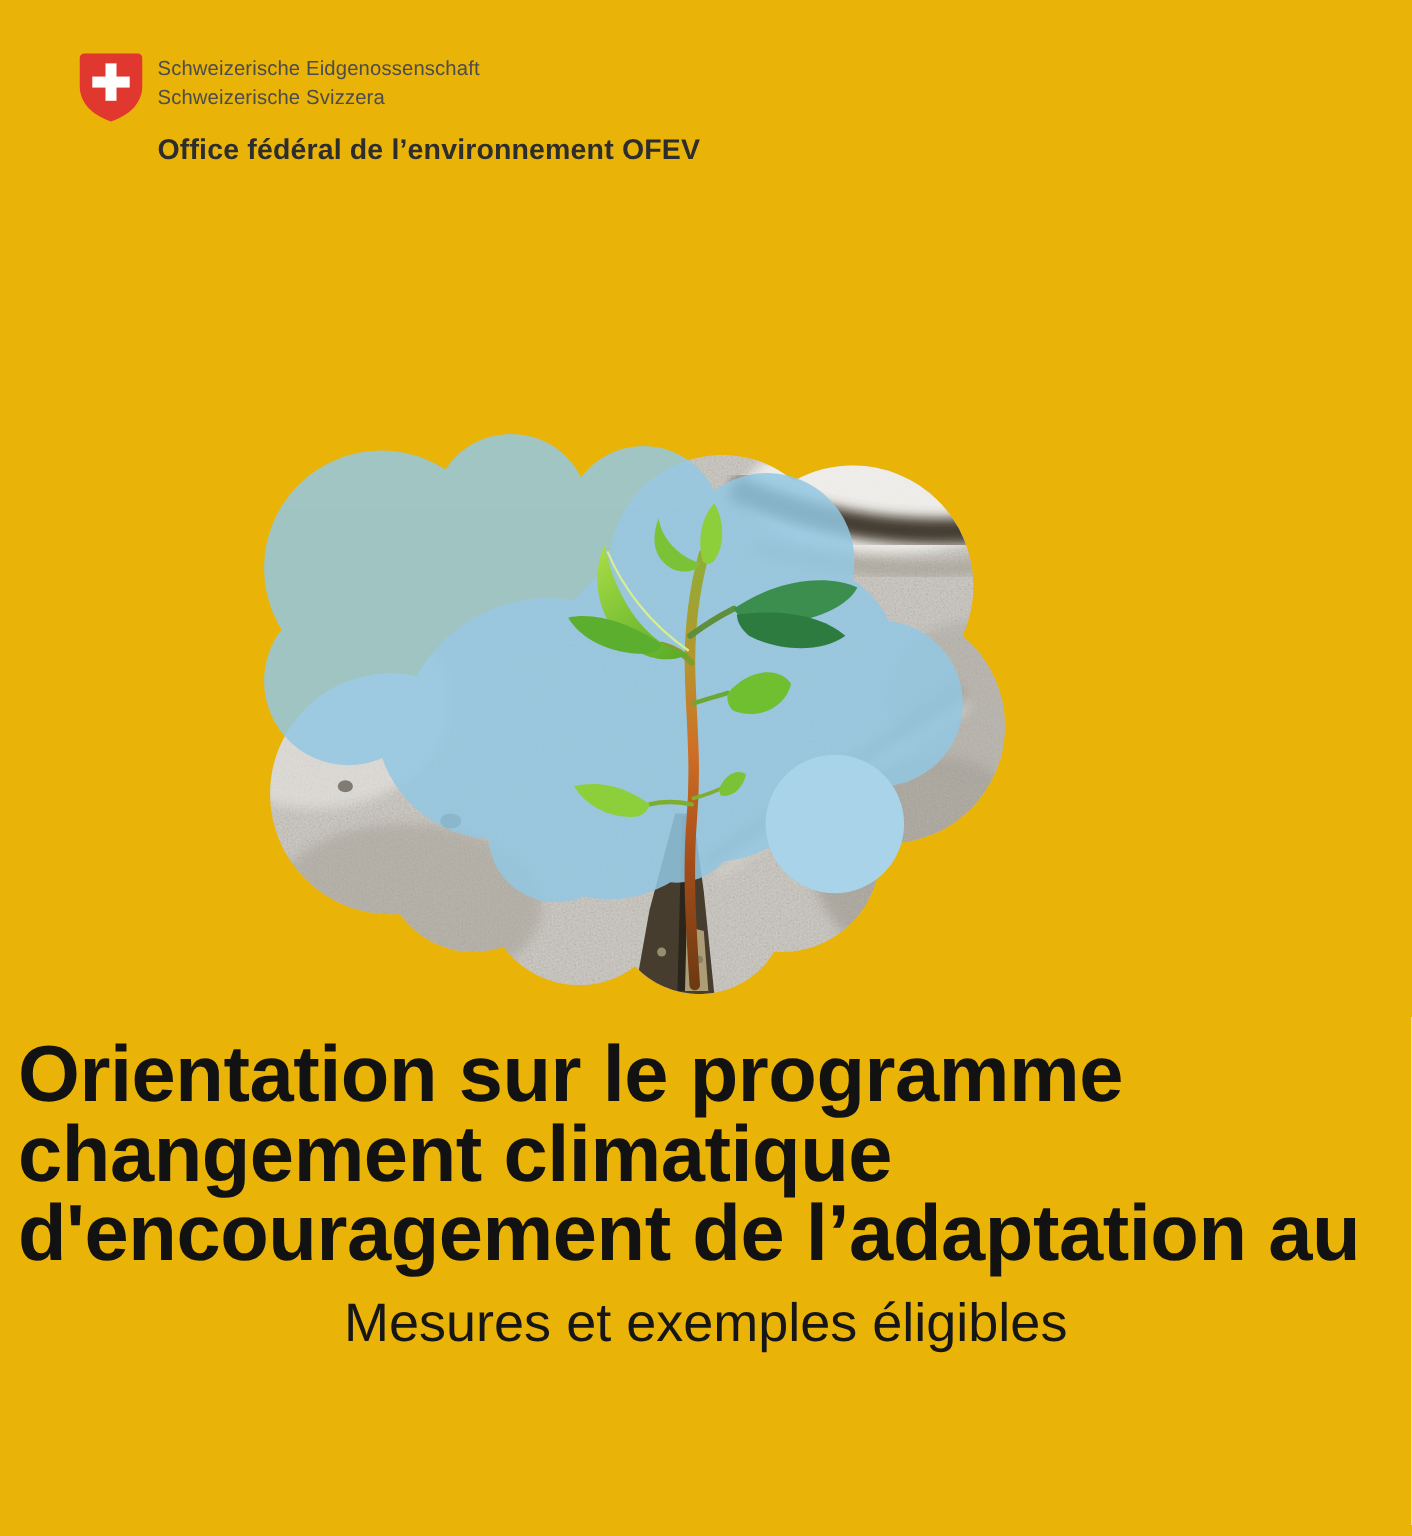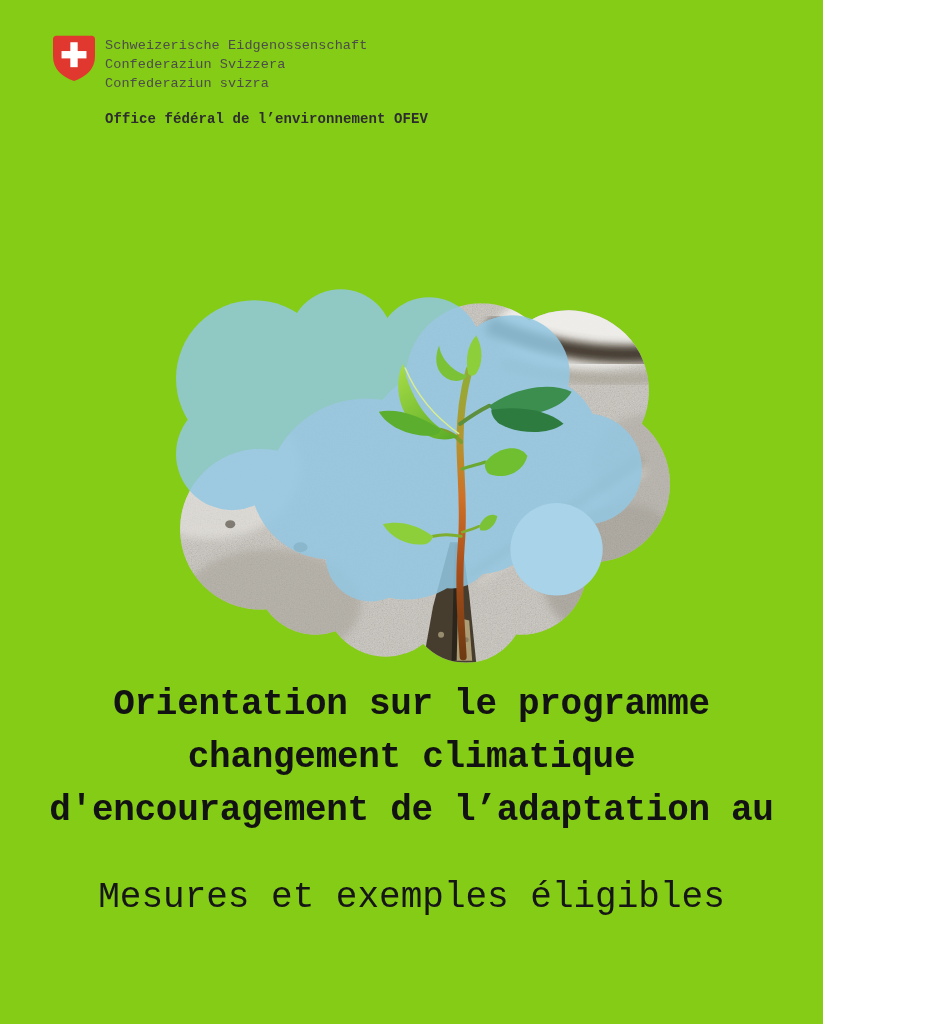"Schweizerische Eidgenossenschaft" .page { background: #84cc16 -> #eab308; font-family: Liberation Mono, monospace -> Liberation Sans, sans-serif; width: 823px -> 941px }
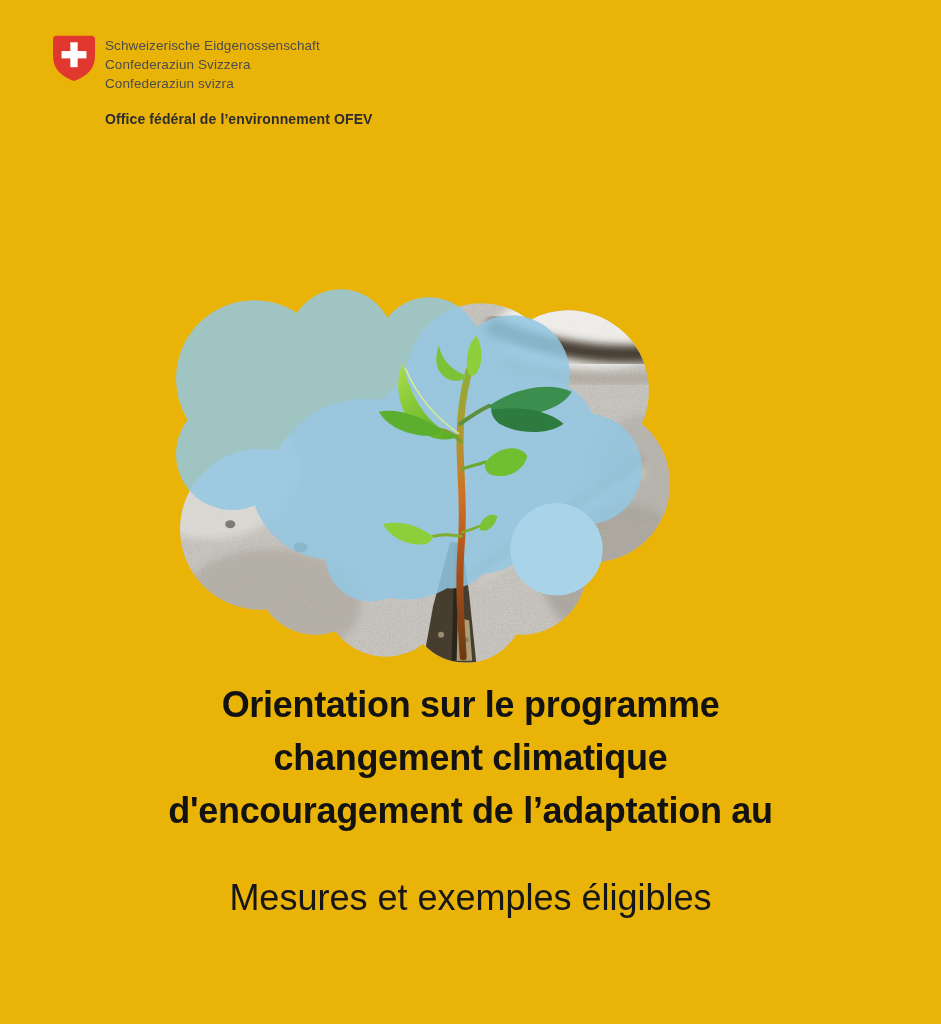"Confederaziun Svizzera" div { text: Confederaziun -> Schweizerische }
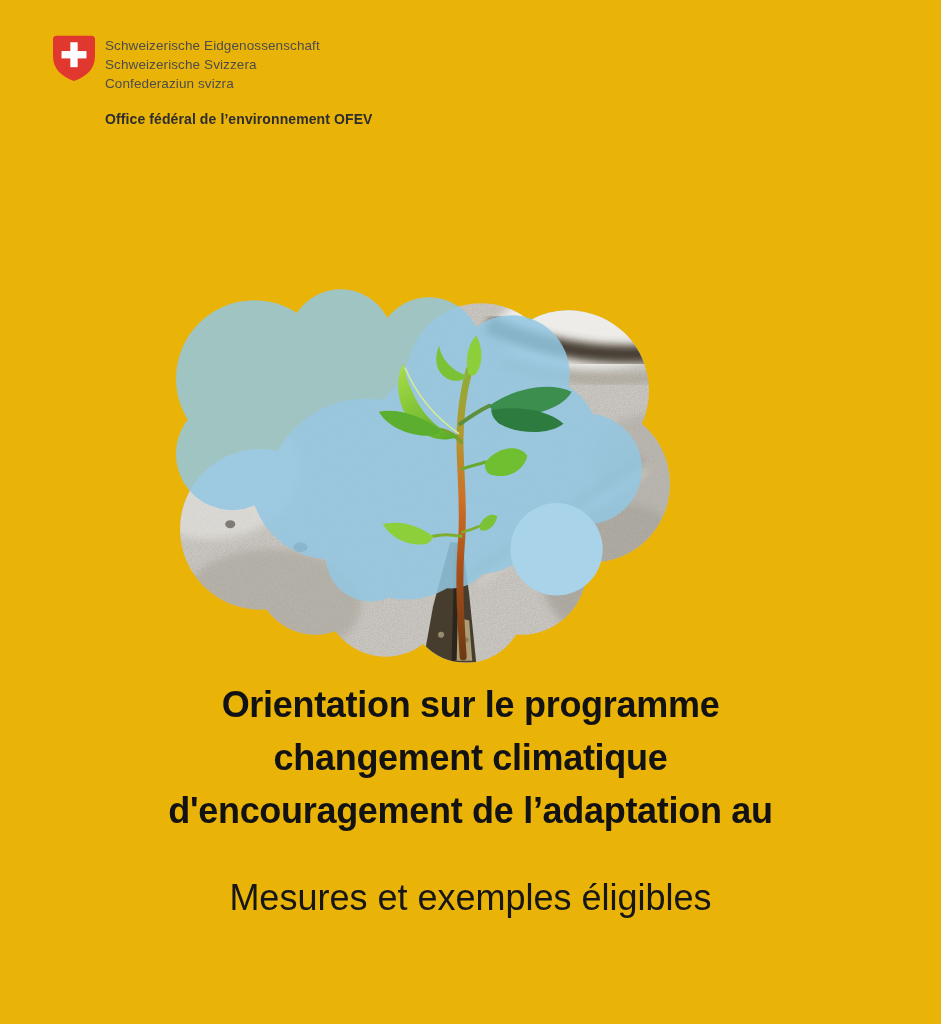"Confederaziun svizra" div { html: <div>Confederaziun svizra</div> -> none }
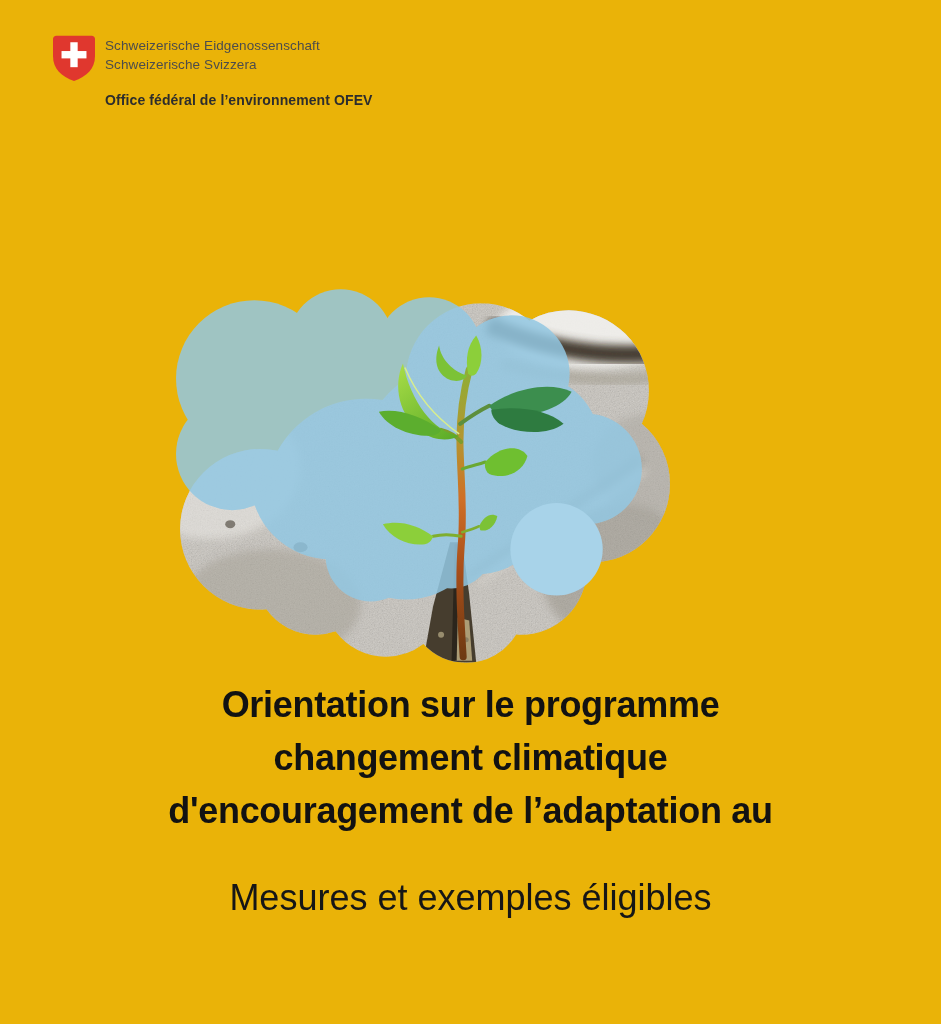"Office fédéral de l’environnement OFEV" .office-line { font-size: 14px -> 19px }
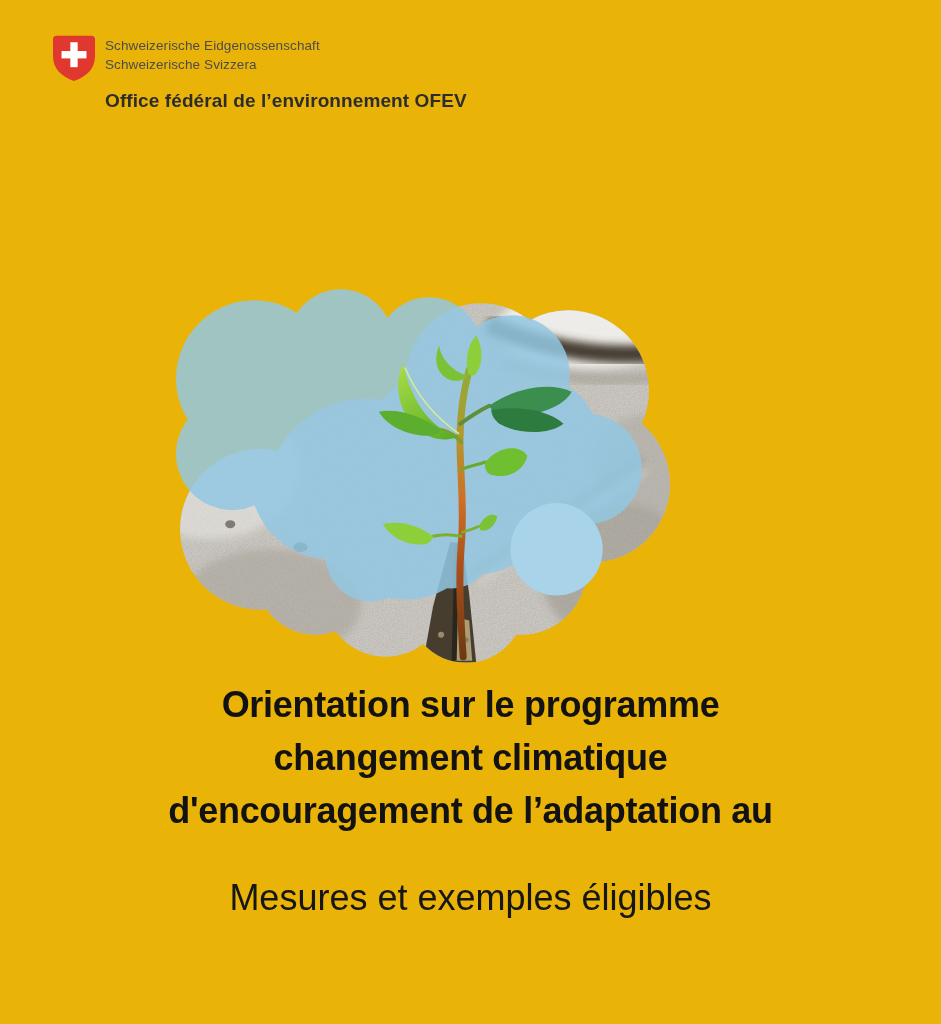"Orientation sur le programme" .title { font-size: 36px -> 53px; margin: 0 -> 12px; text-align: center -> none }
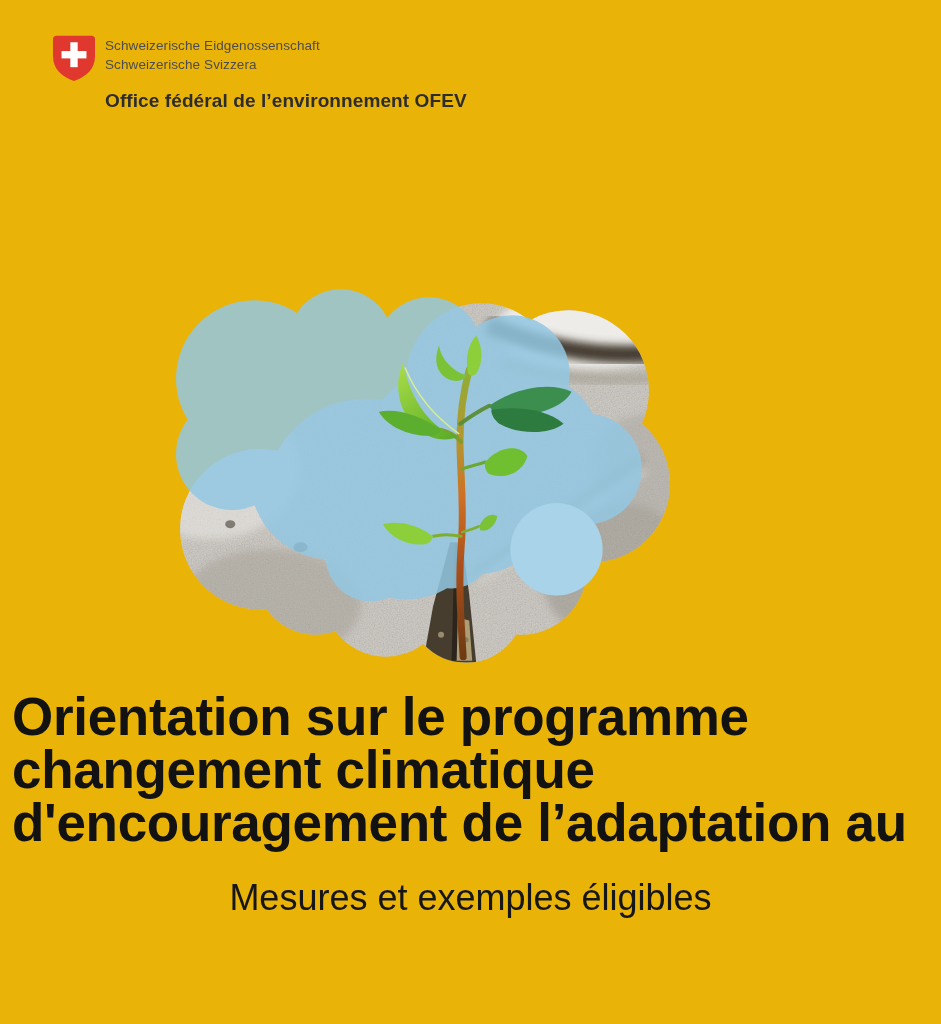"Mesures et exemples éligibles" .subtitle { margin: 16px -> 0 }
